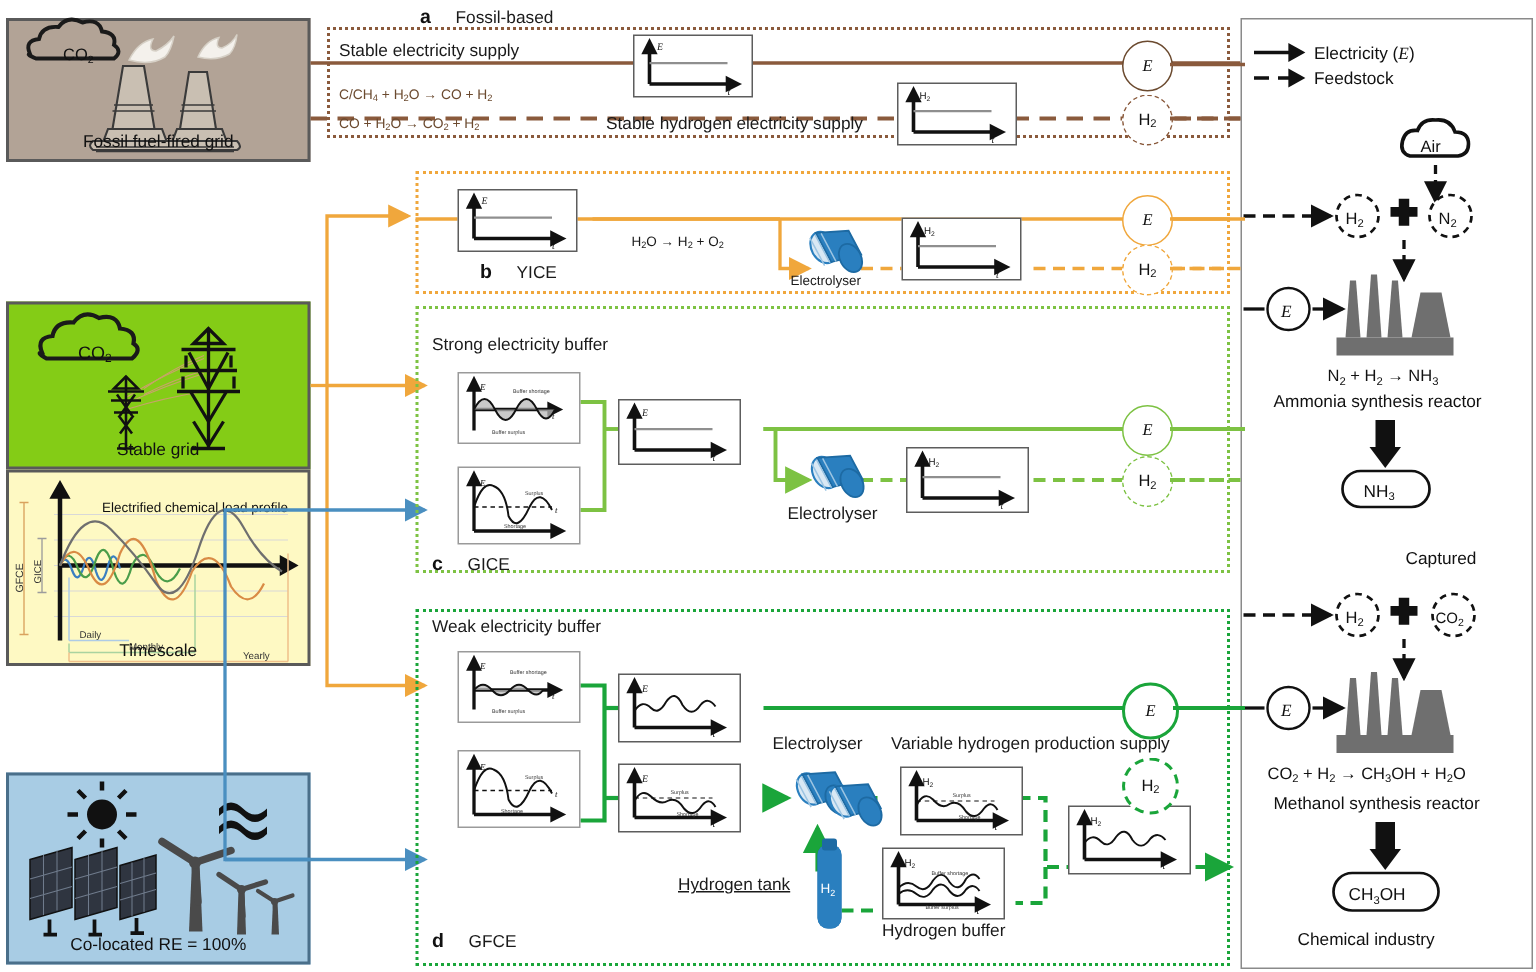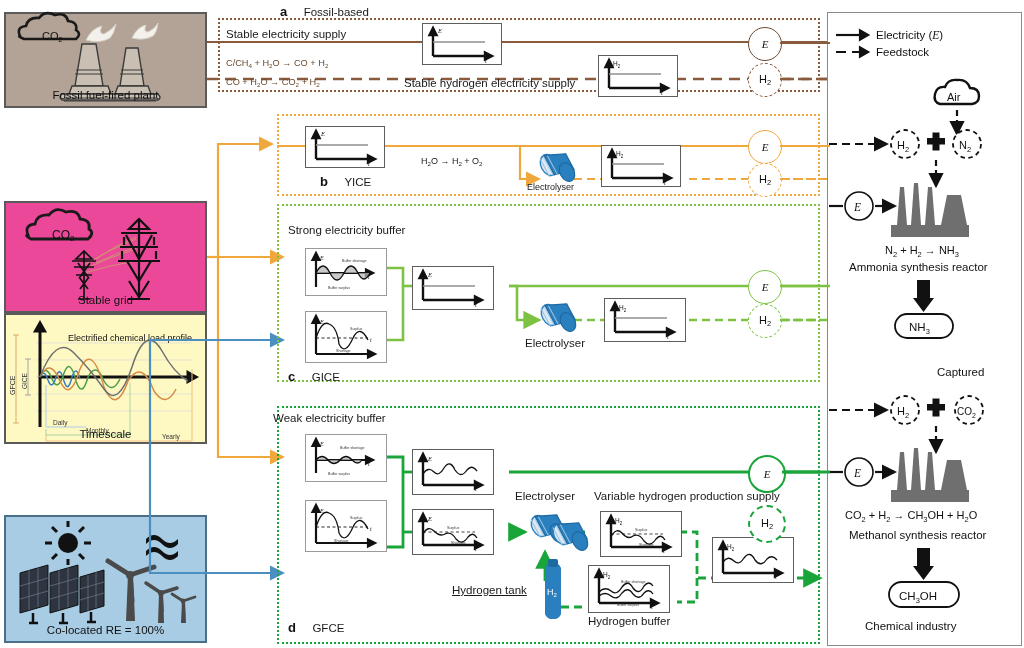"Fossil fuel-fired plant" div.panel-cap { text: plant -> grid }
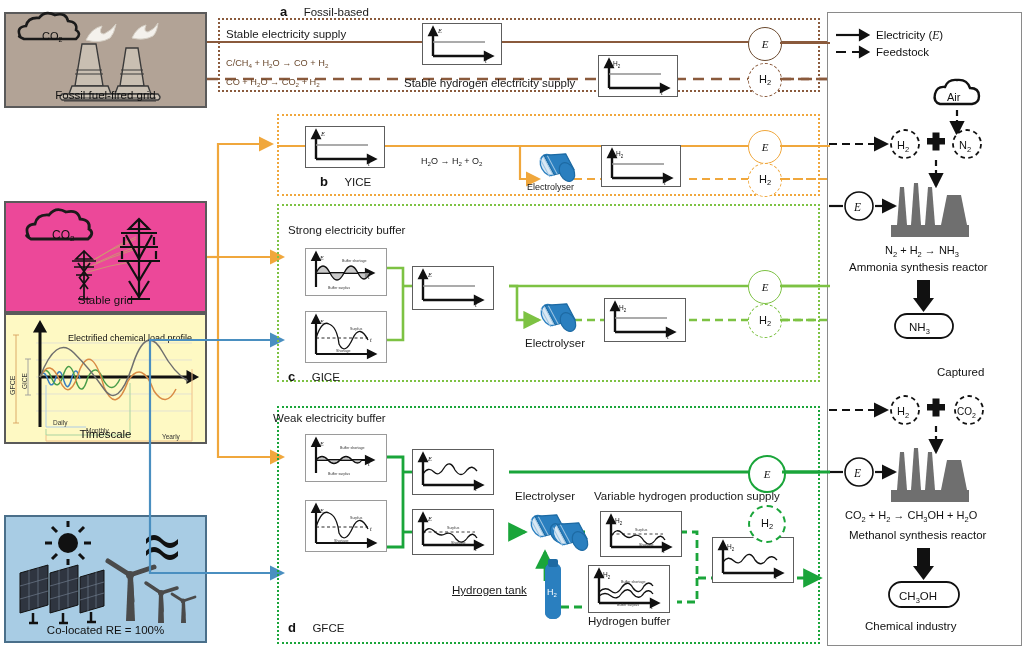"CO2" div.abs { background: #ec4899 -> #84cc16 }
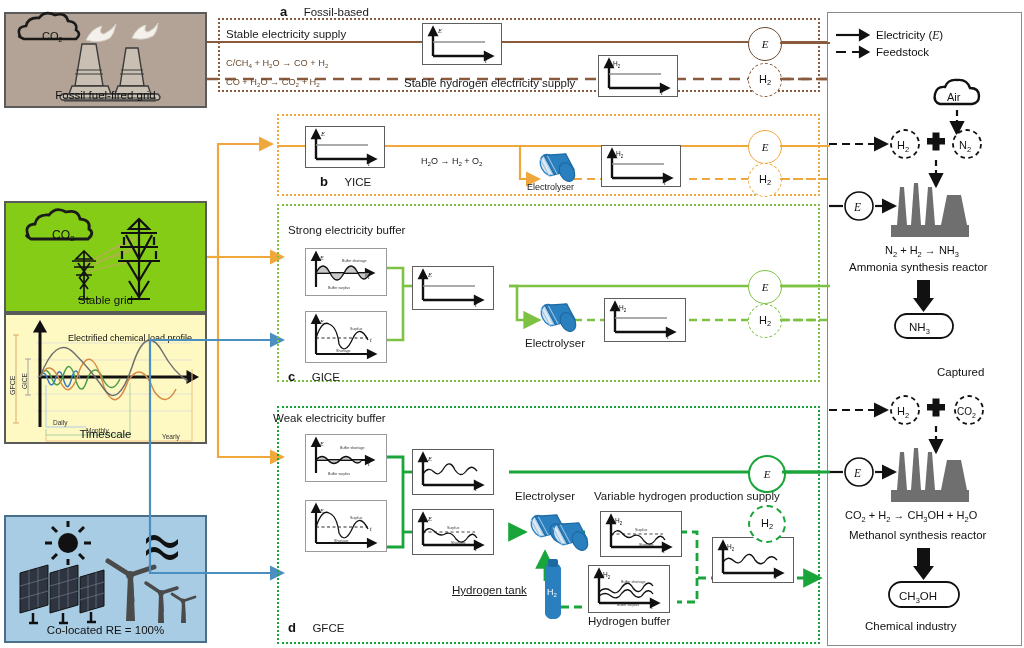"Weak electricity buffer" div.abs { left: 273px -> 288px }
